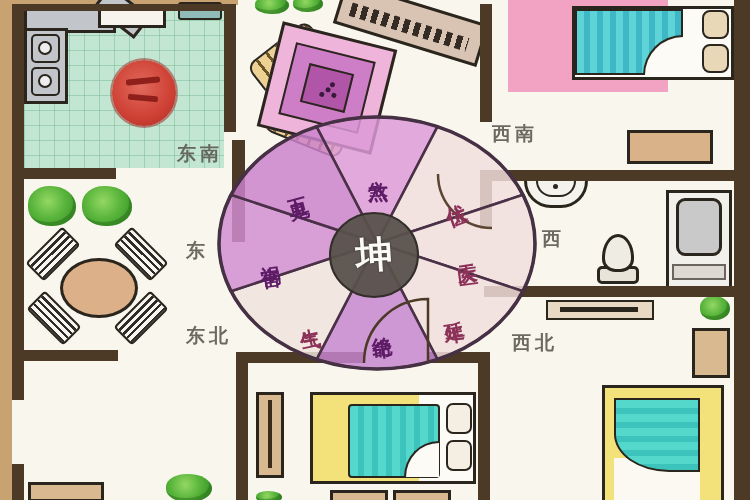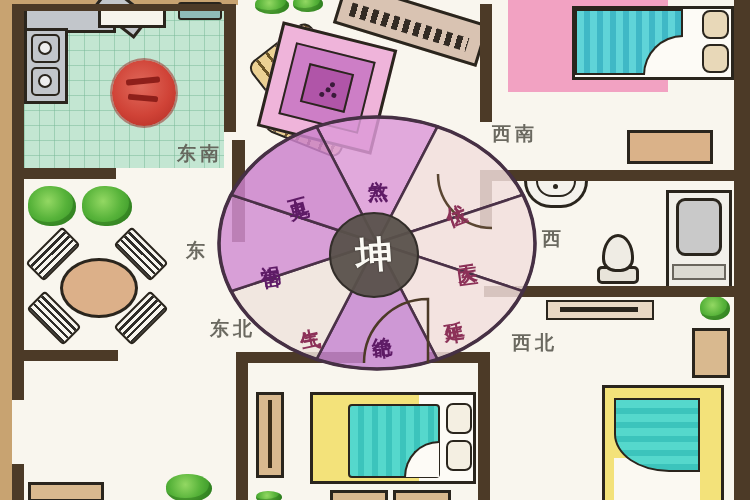"东北" div.dir { margin-left: 24px -> none; top: 316px -> 323px }
